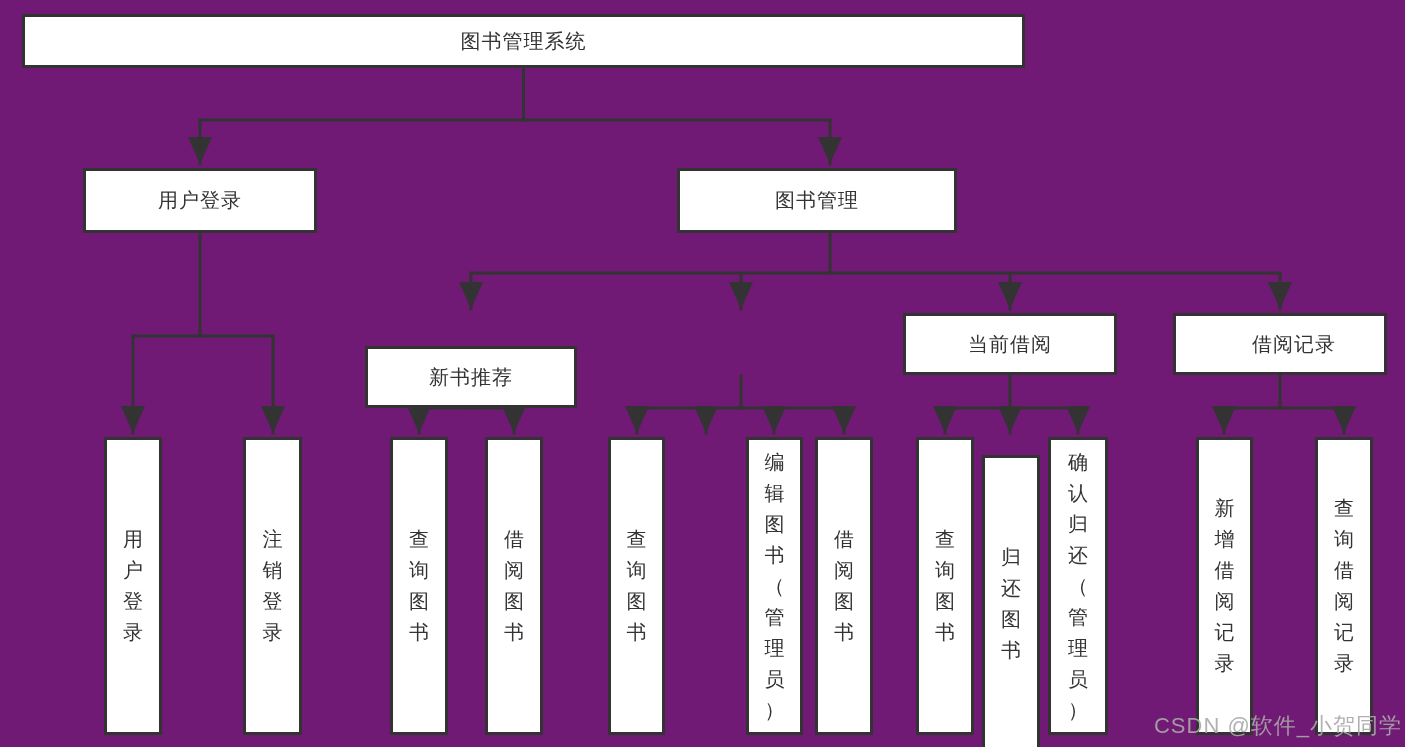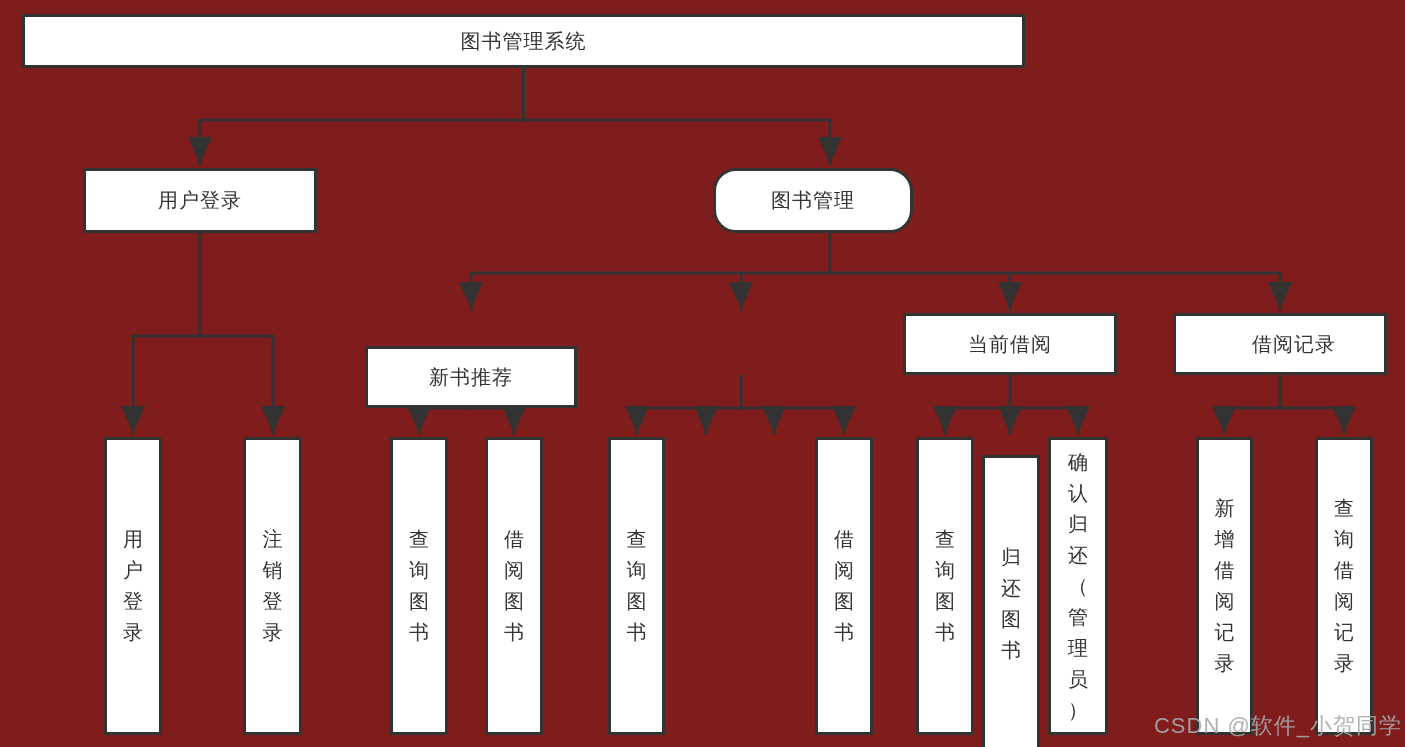"图书管理系统" #canvas { background: #7f1d1d -> #701a75 }
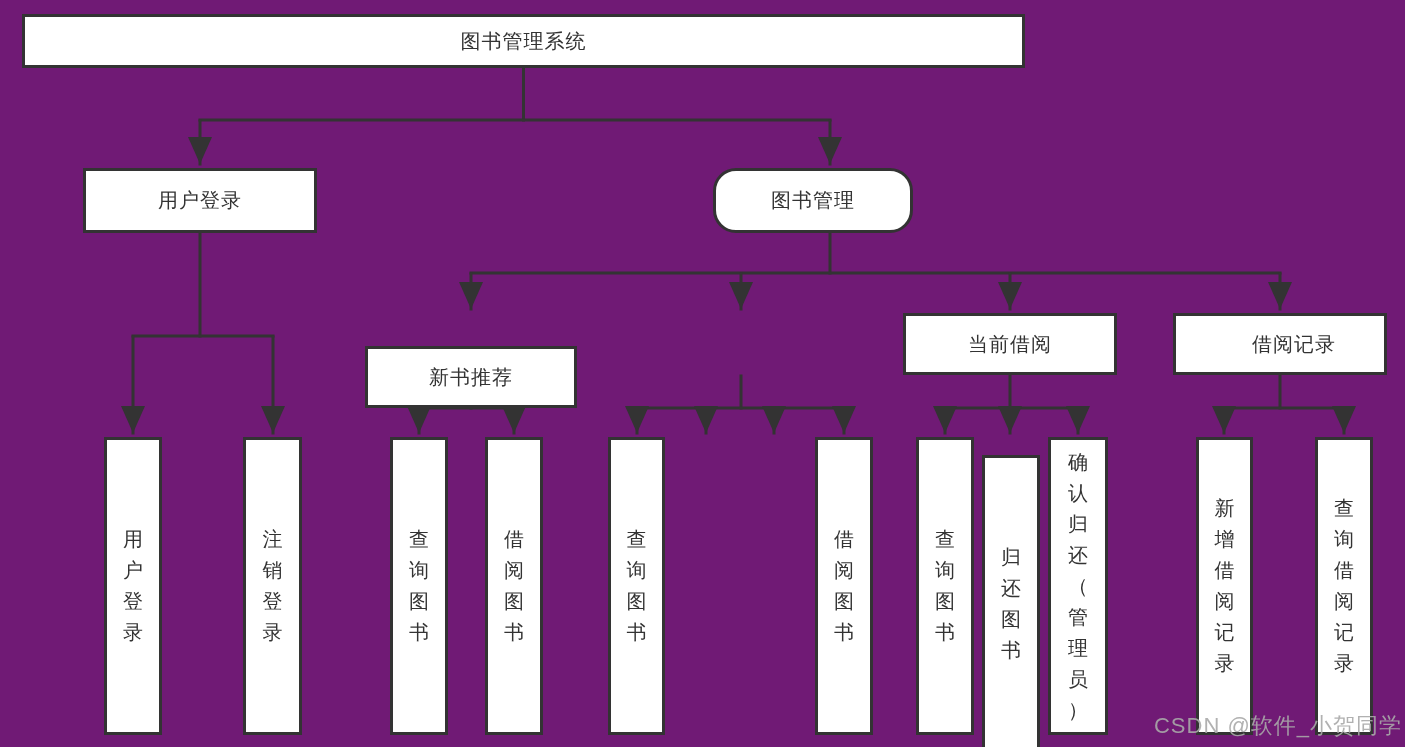"图书管理" .n-mgmt { border-radius: 23px -> none; left: 713px -> 677px; width: 200px -> 280px }
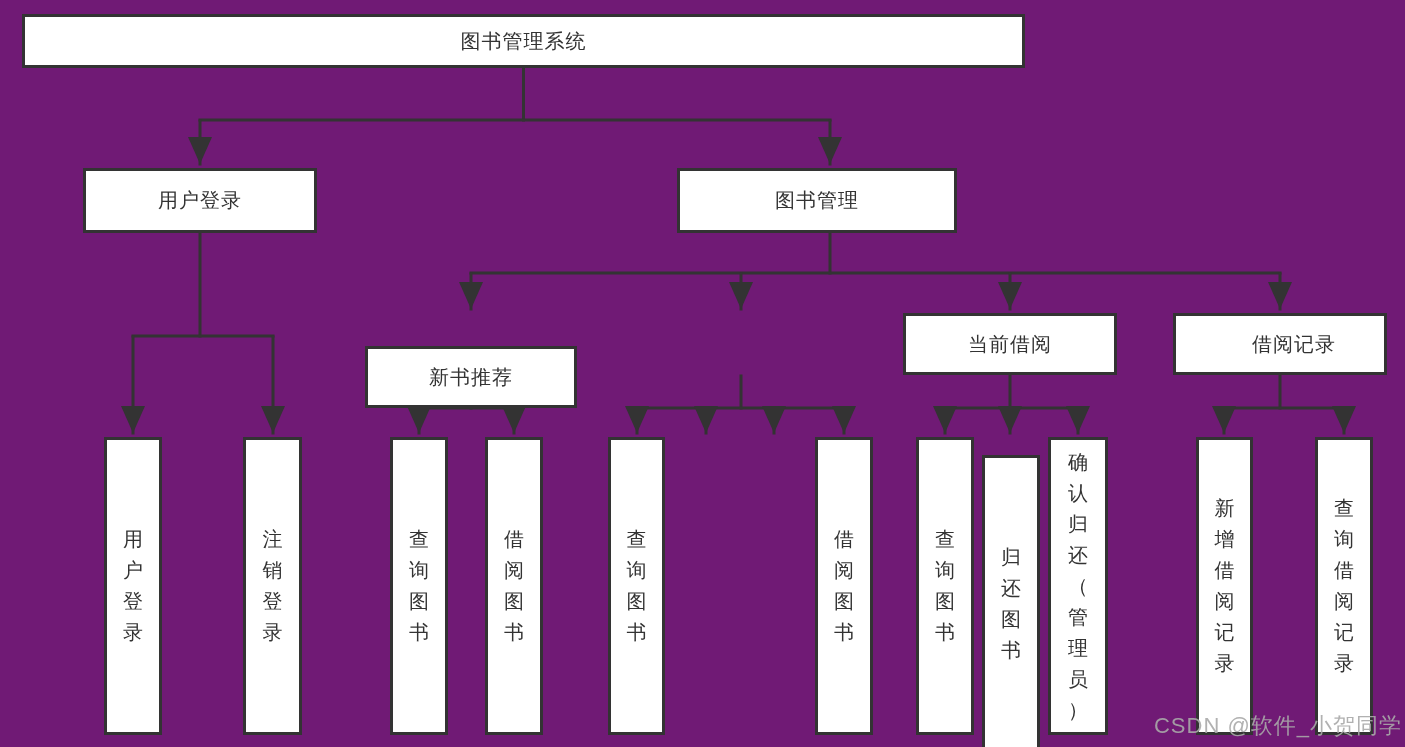"编辑图书（管理员）" div.node { html: none -> <div> <span>编辑图书（管理员）</span> </div> }
